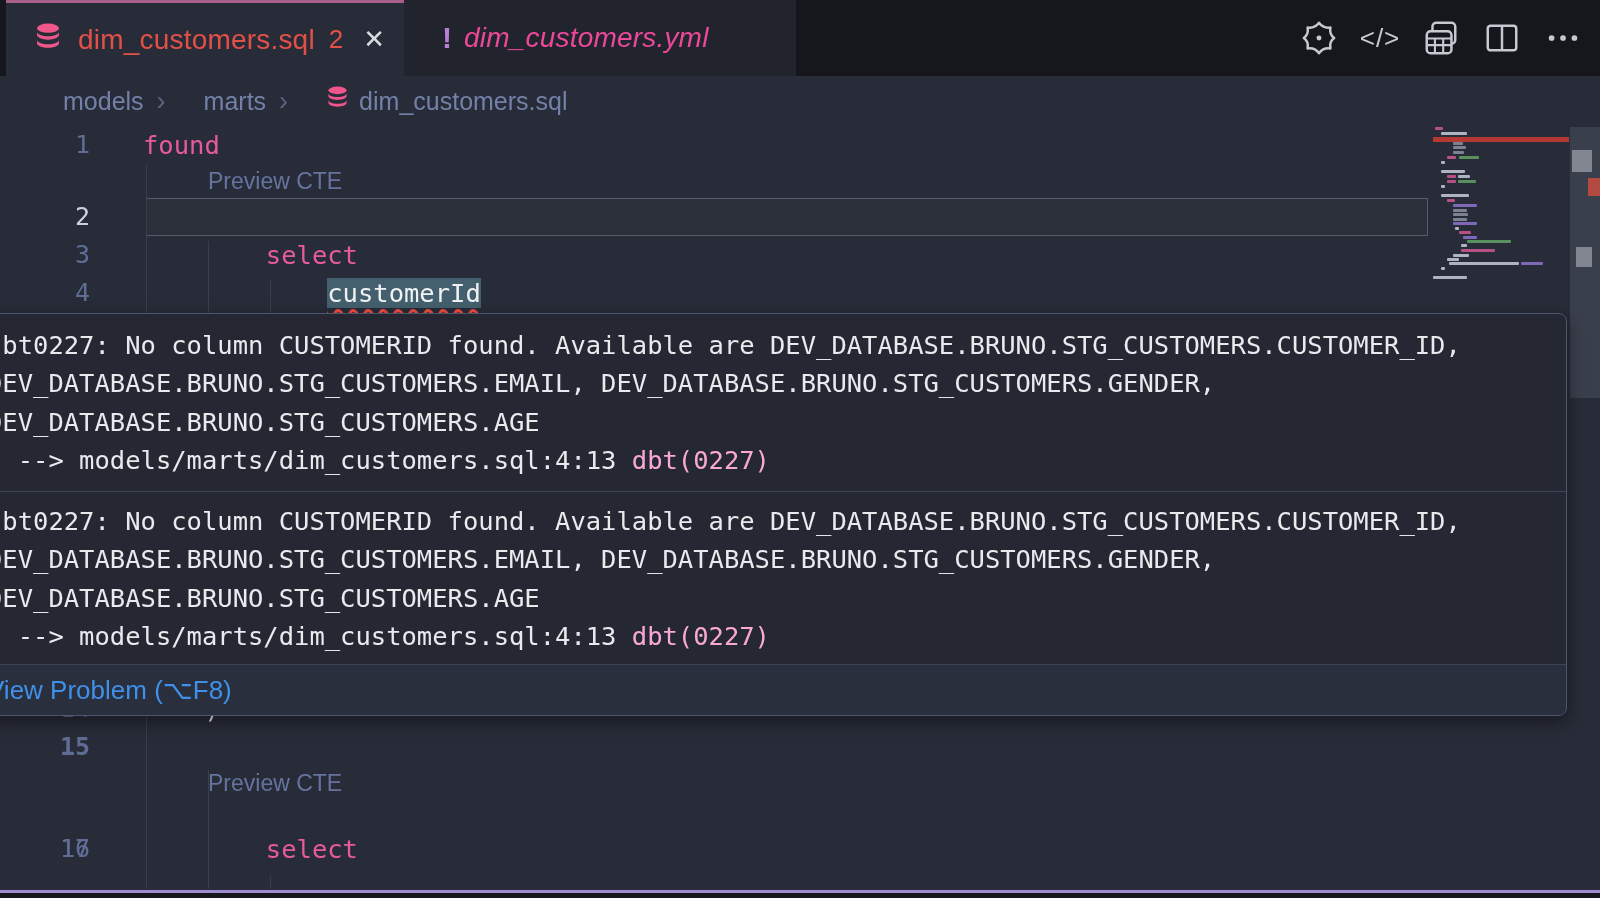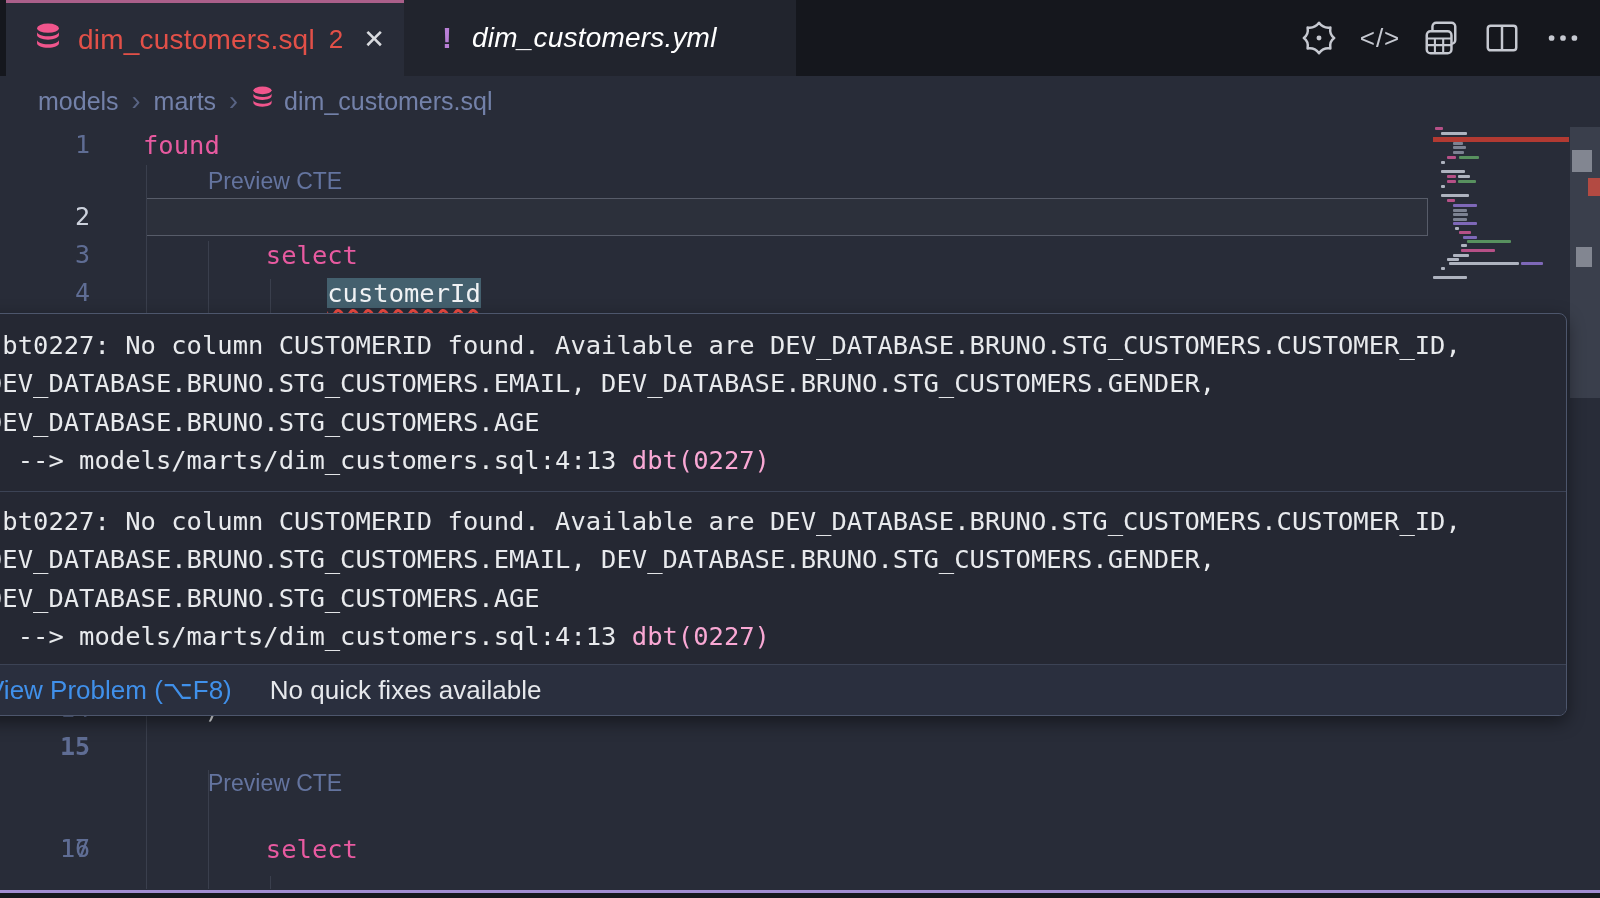"dim_customers.yml" .tab.inactive .tab-label { color: #ffffff -> #ec4899; margin-left: 20px -> 12px }
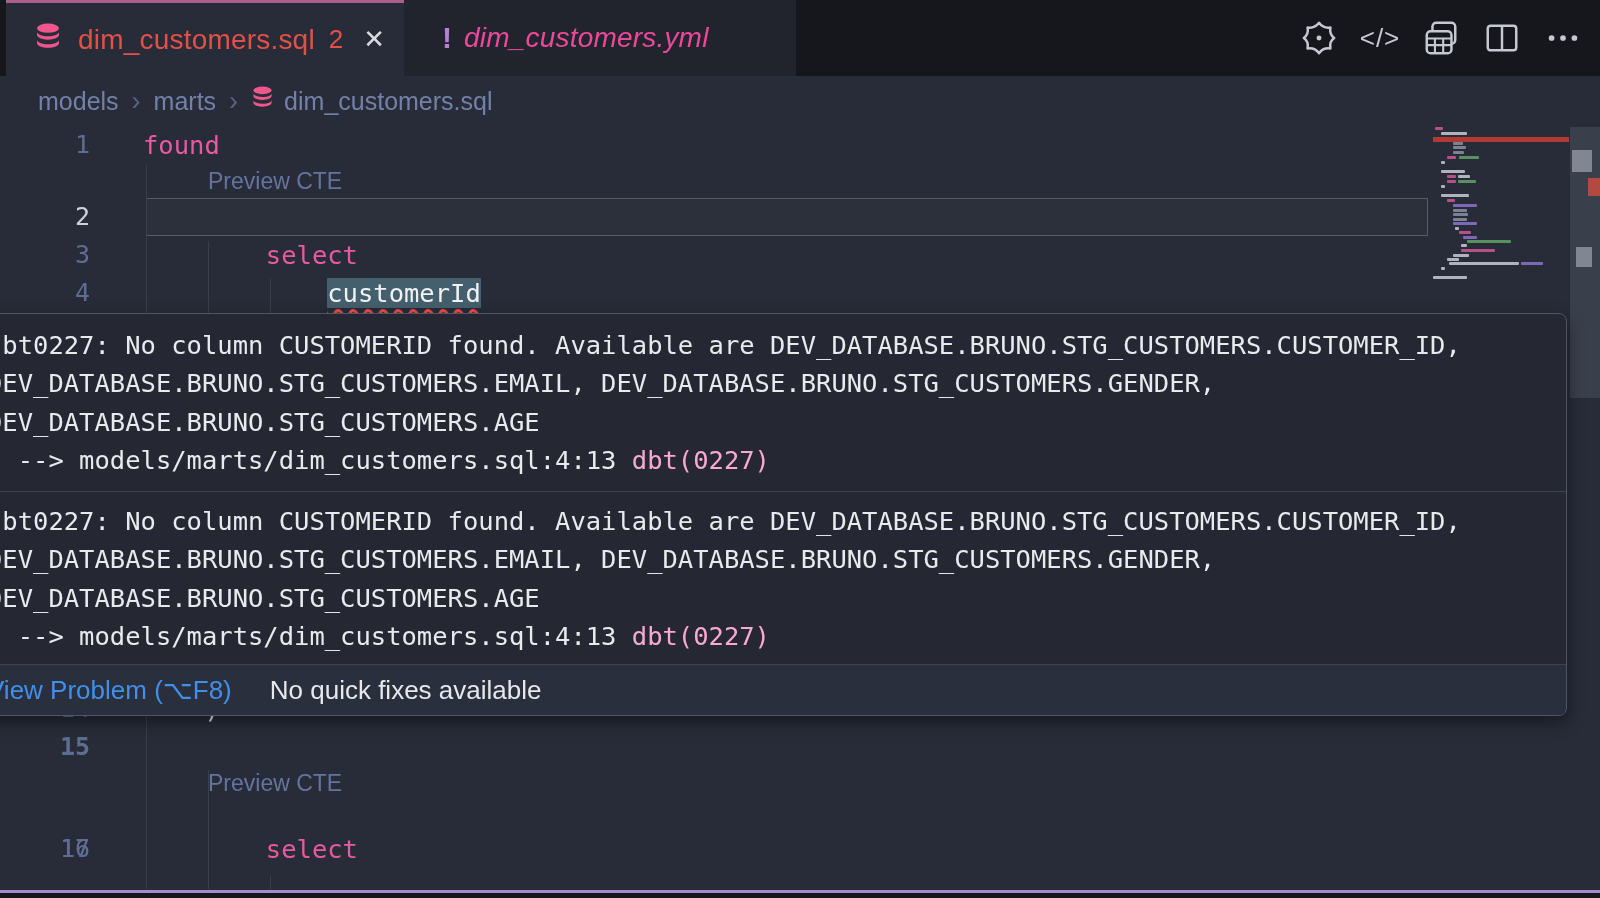"models" .crumb { margin-left: none -> 25px }
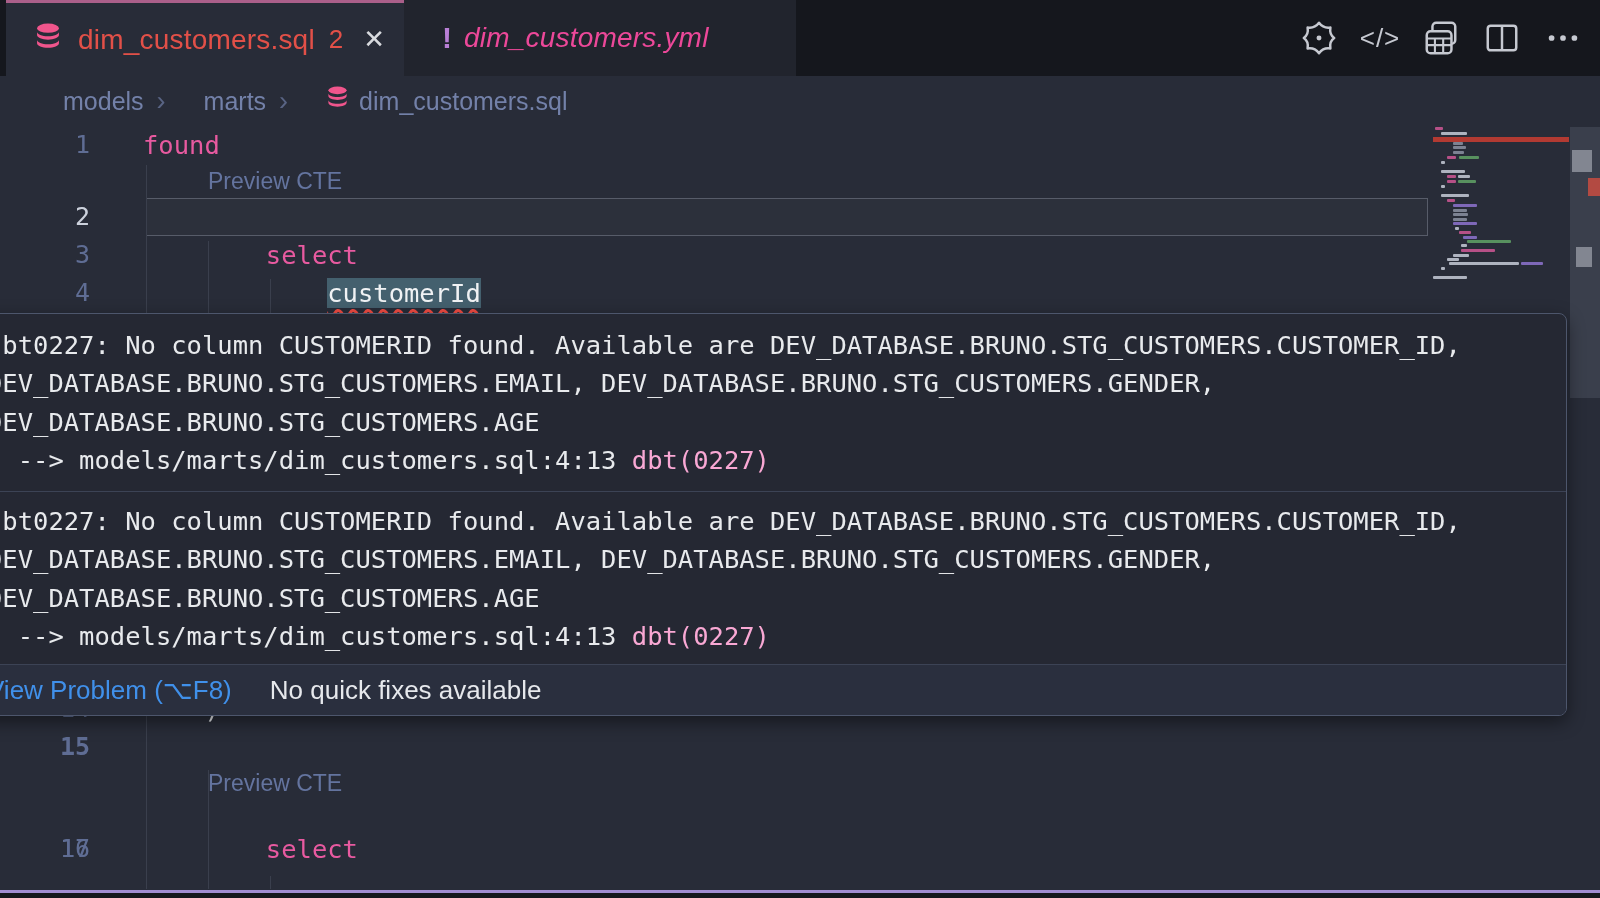"No quick fixes available" span.hv-status { html: <span>No quick fixes available</span> -> none }
